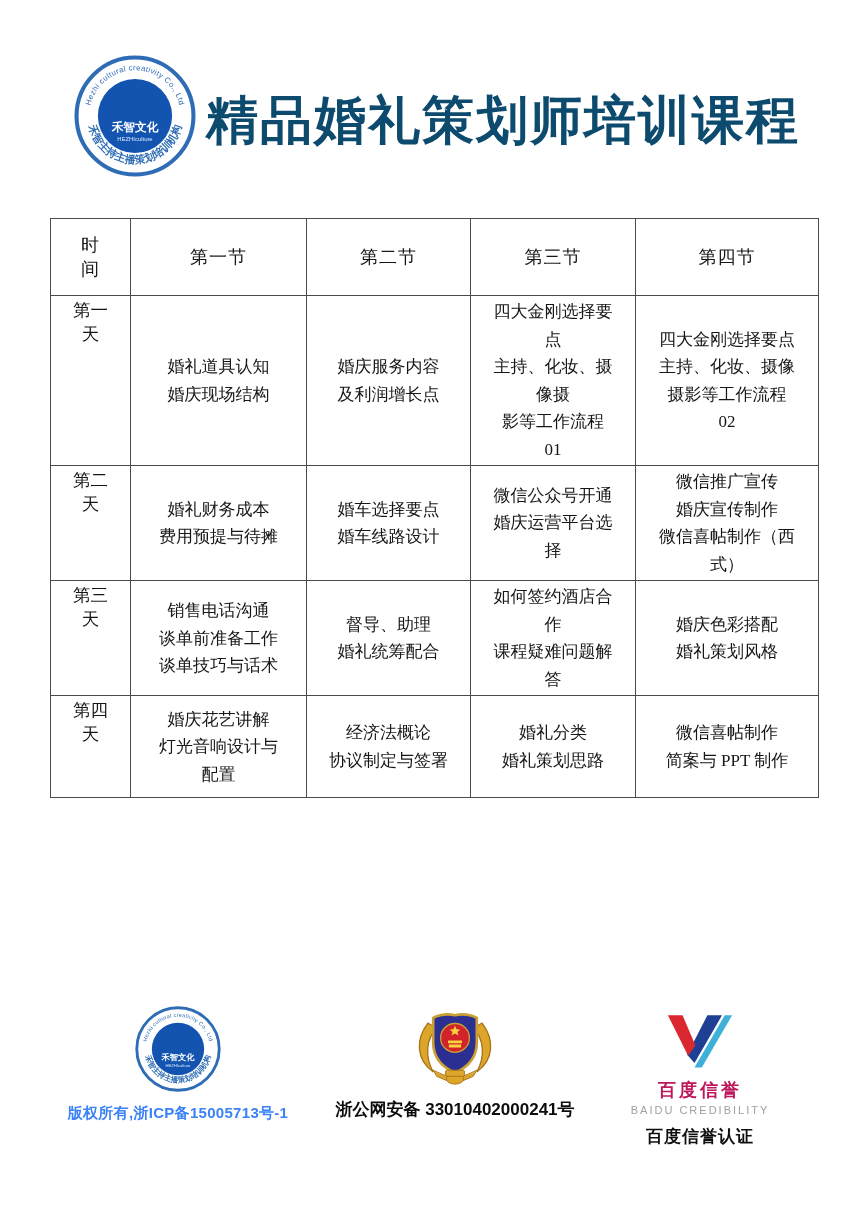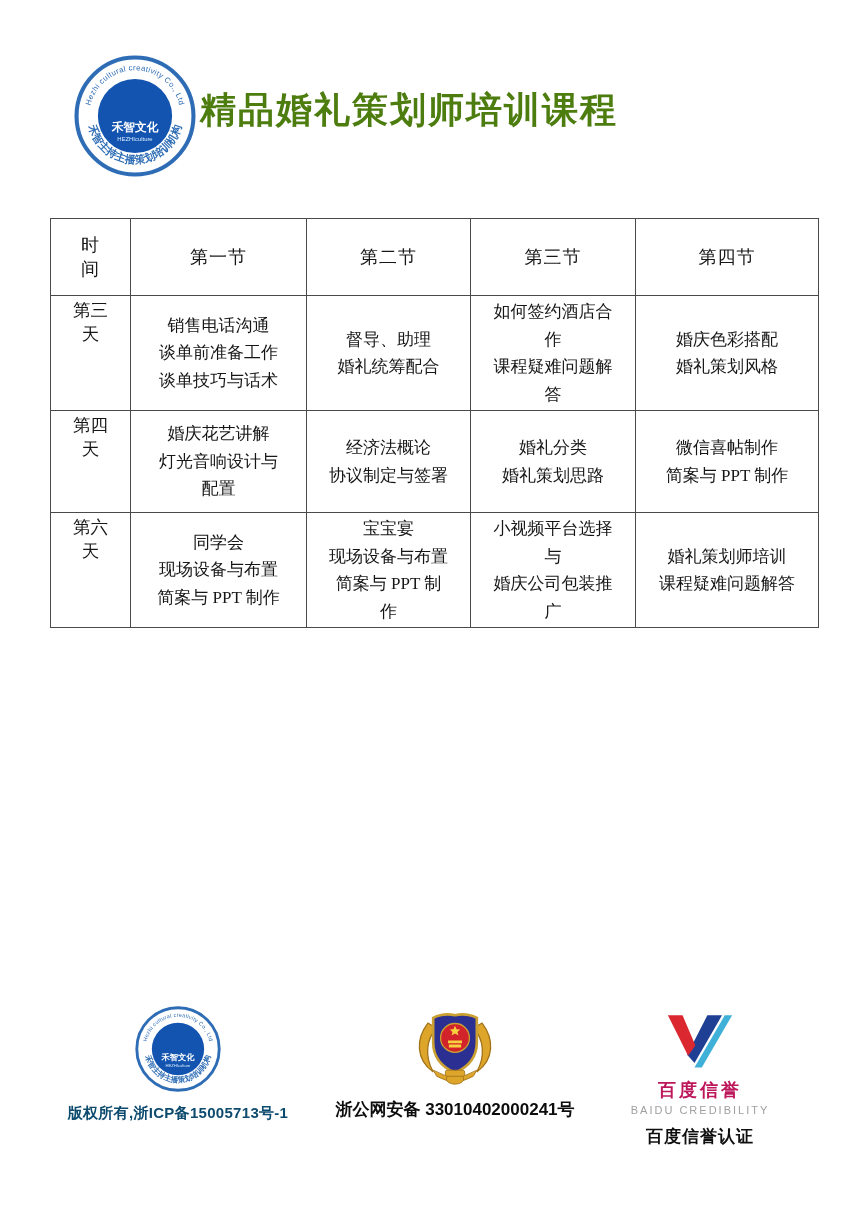"精品婚礼策划师培训课程" .page-title { color: #4d7c0f -> #0c4a6e; font-size: 36px -> 52px; text-align: none -> center }
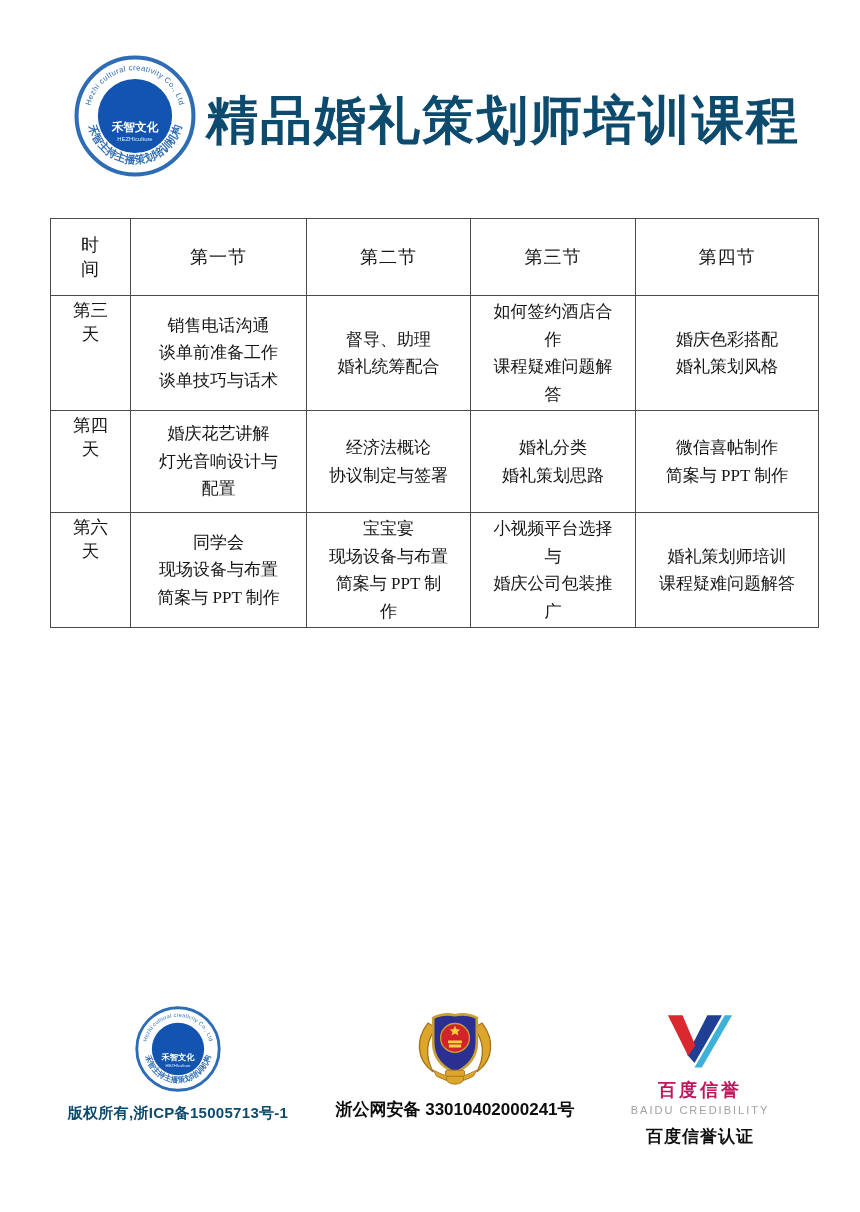"第一天" tr { html: none -> <tr> <td>第一天</td> <td>婚礼道具认知 婚庆现场结构</td> <td>婚庆服务内容 及利润增长点</td> <td>四大金刚选择要点 主持、化妆、摄像摄 影等工作流程 01</td> <td>四大金刚选择要点 主持、化妆、摄像 摄影等工作流程 02</td> </tr> }
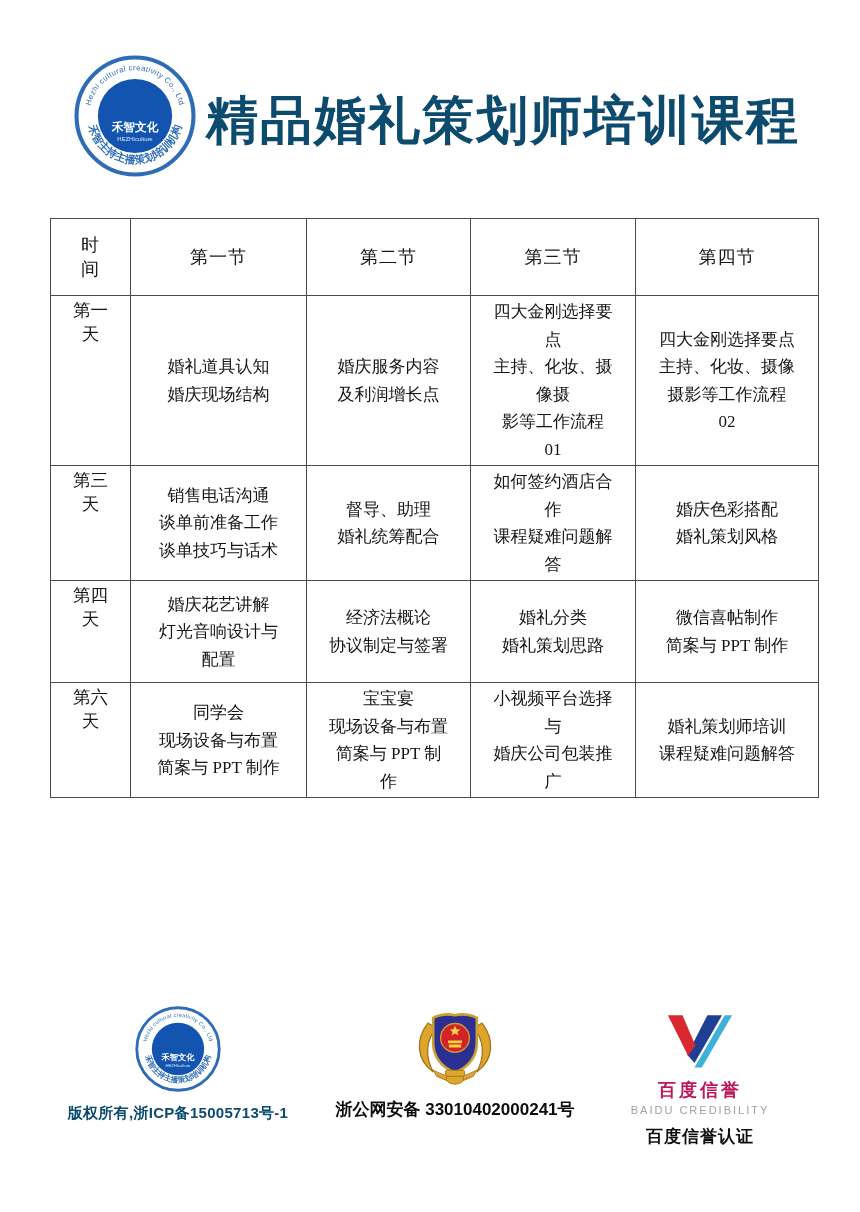"第二天" tr { html: none -> <tr> <td>第二天</td> <td>婚礼财务成本 费用预提与待摊</td> <td>婚车选择要点 婚车线路设计</td> <td>微信公众号开通 婚庆运营平台选择</td> <td>微信推广宣传 婚庆宣传制作 微信喜帖制作（西式）</td> </tr> }
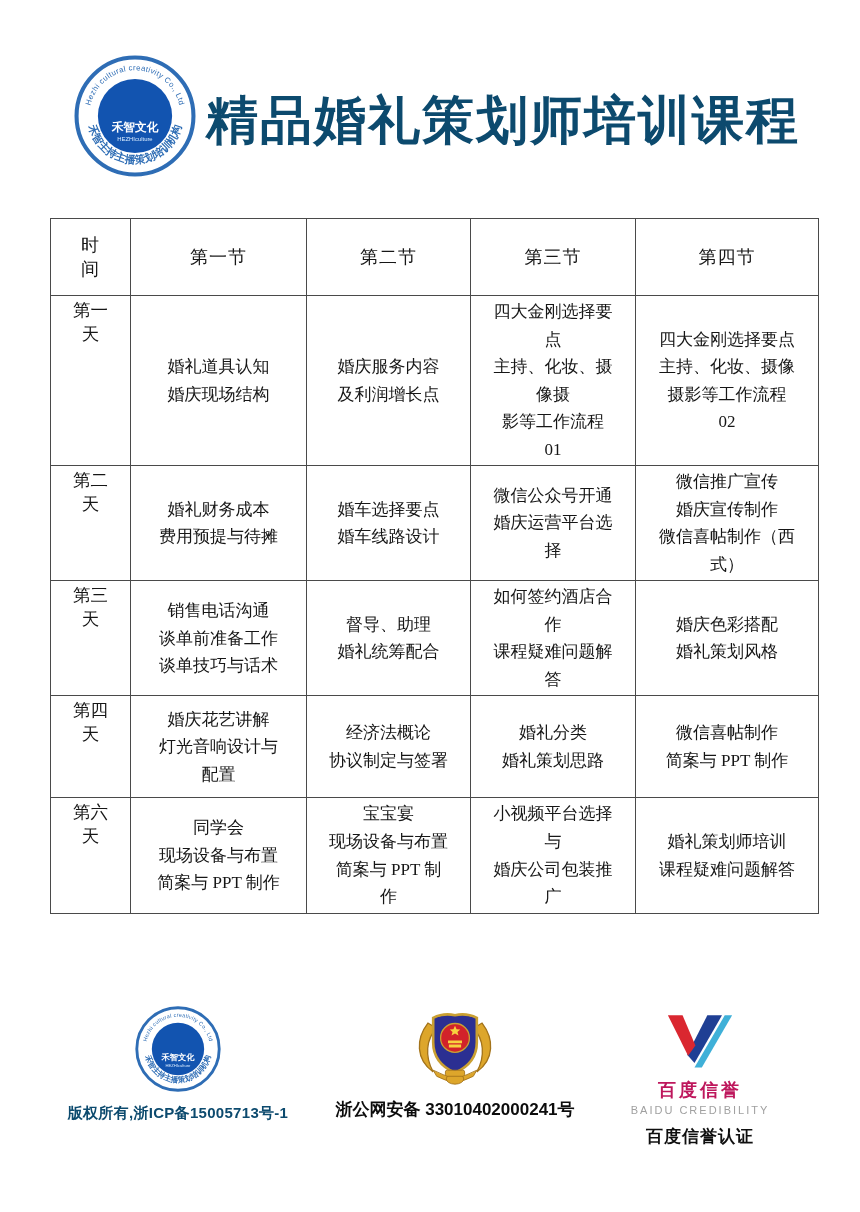"第六天" tr { html: <tr> <td>第六天</td> <td>同学会 现场设备与布置 简案与 PPT 制作</td> <td>宝宝宴 现场设备与布置 简案与 PPT 制作</td> <td>小视频平台选择与 婚庆公司包装推广</td> <td>婚礼策划师培训 课程疑难问题解答</td> </tr> -> none }
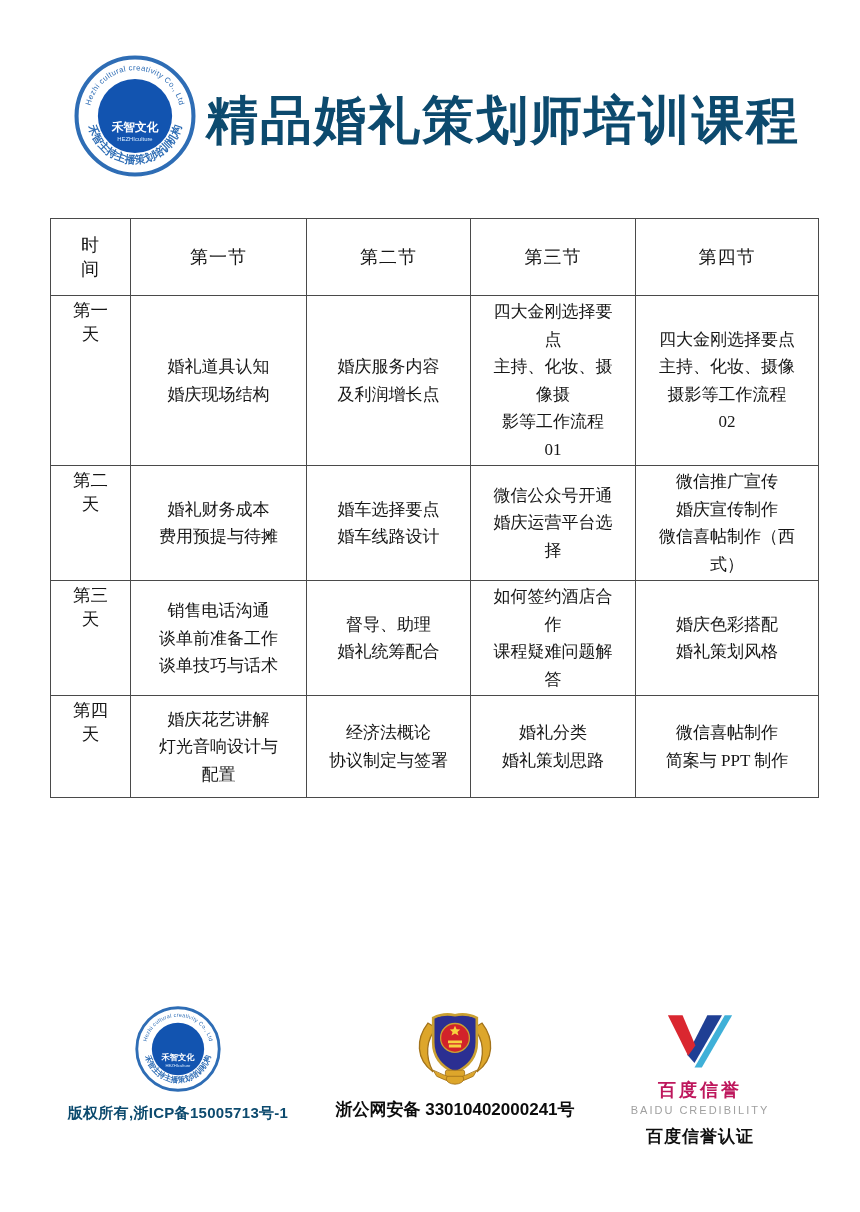"版权所有,浙ICP备15005713号-1" .icp-text { color: #0c4a6e -> #3b82f6 }
